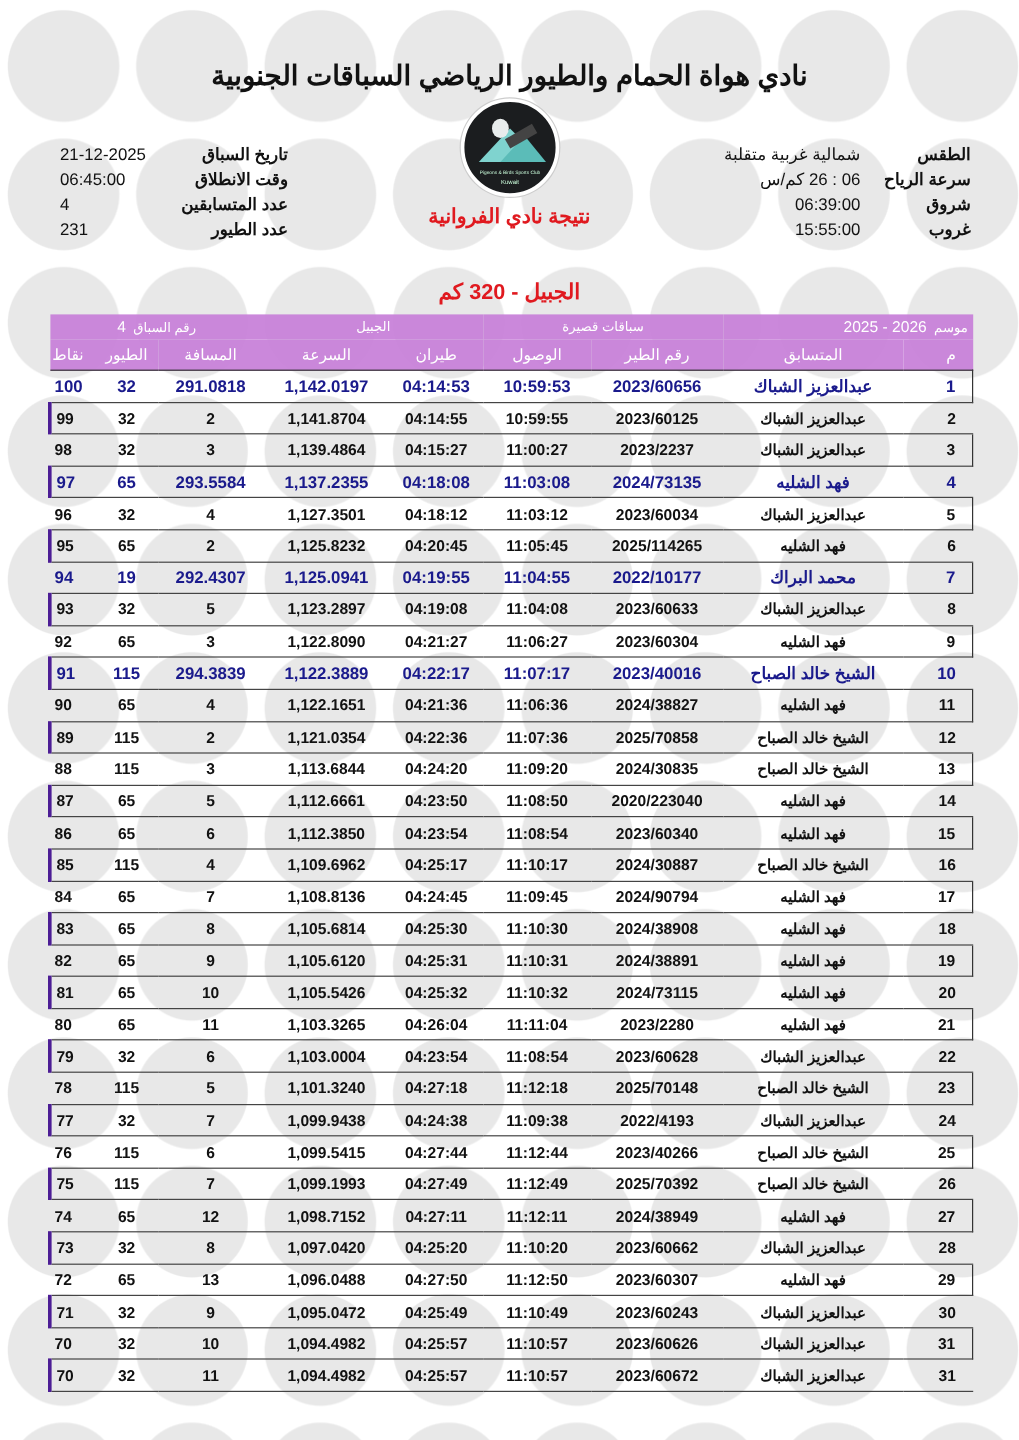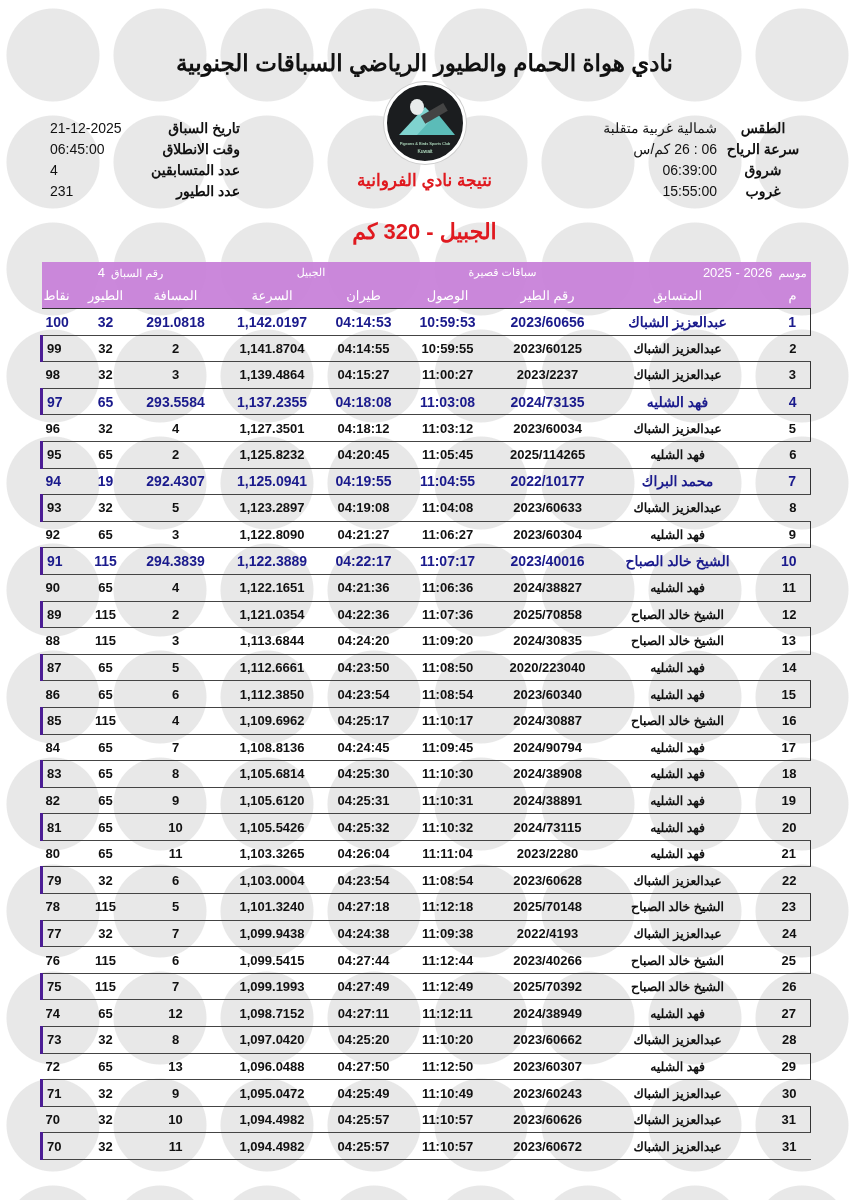"الطقس" .info-right .lbl { text-align: center -> none }
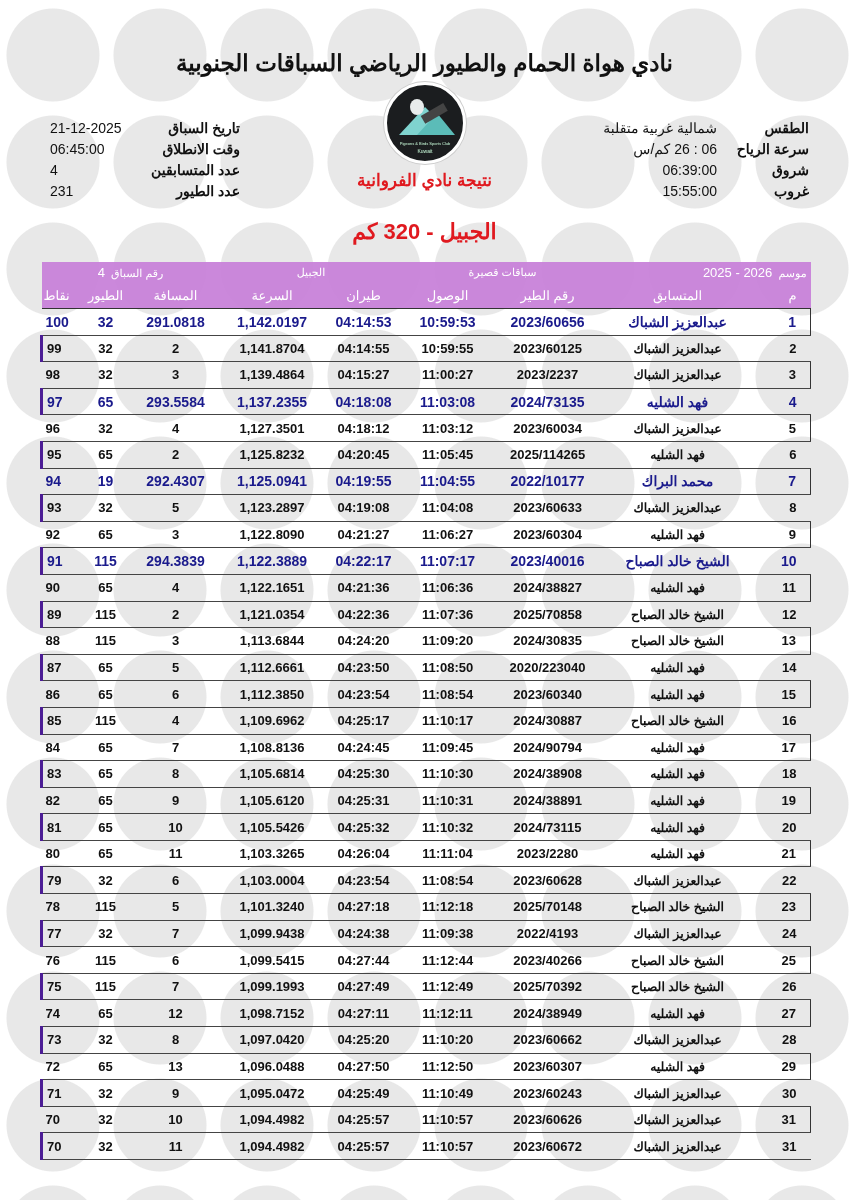"الجبيل - 320 كم" .rt3 { font-size: 22px -> 18px; top: 219px -> 232px }
